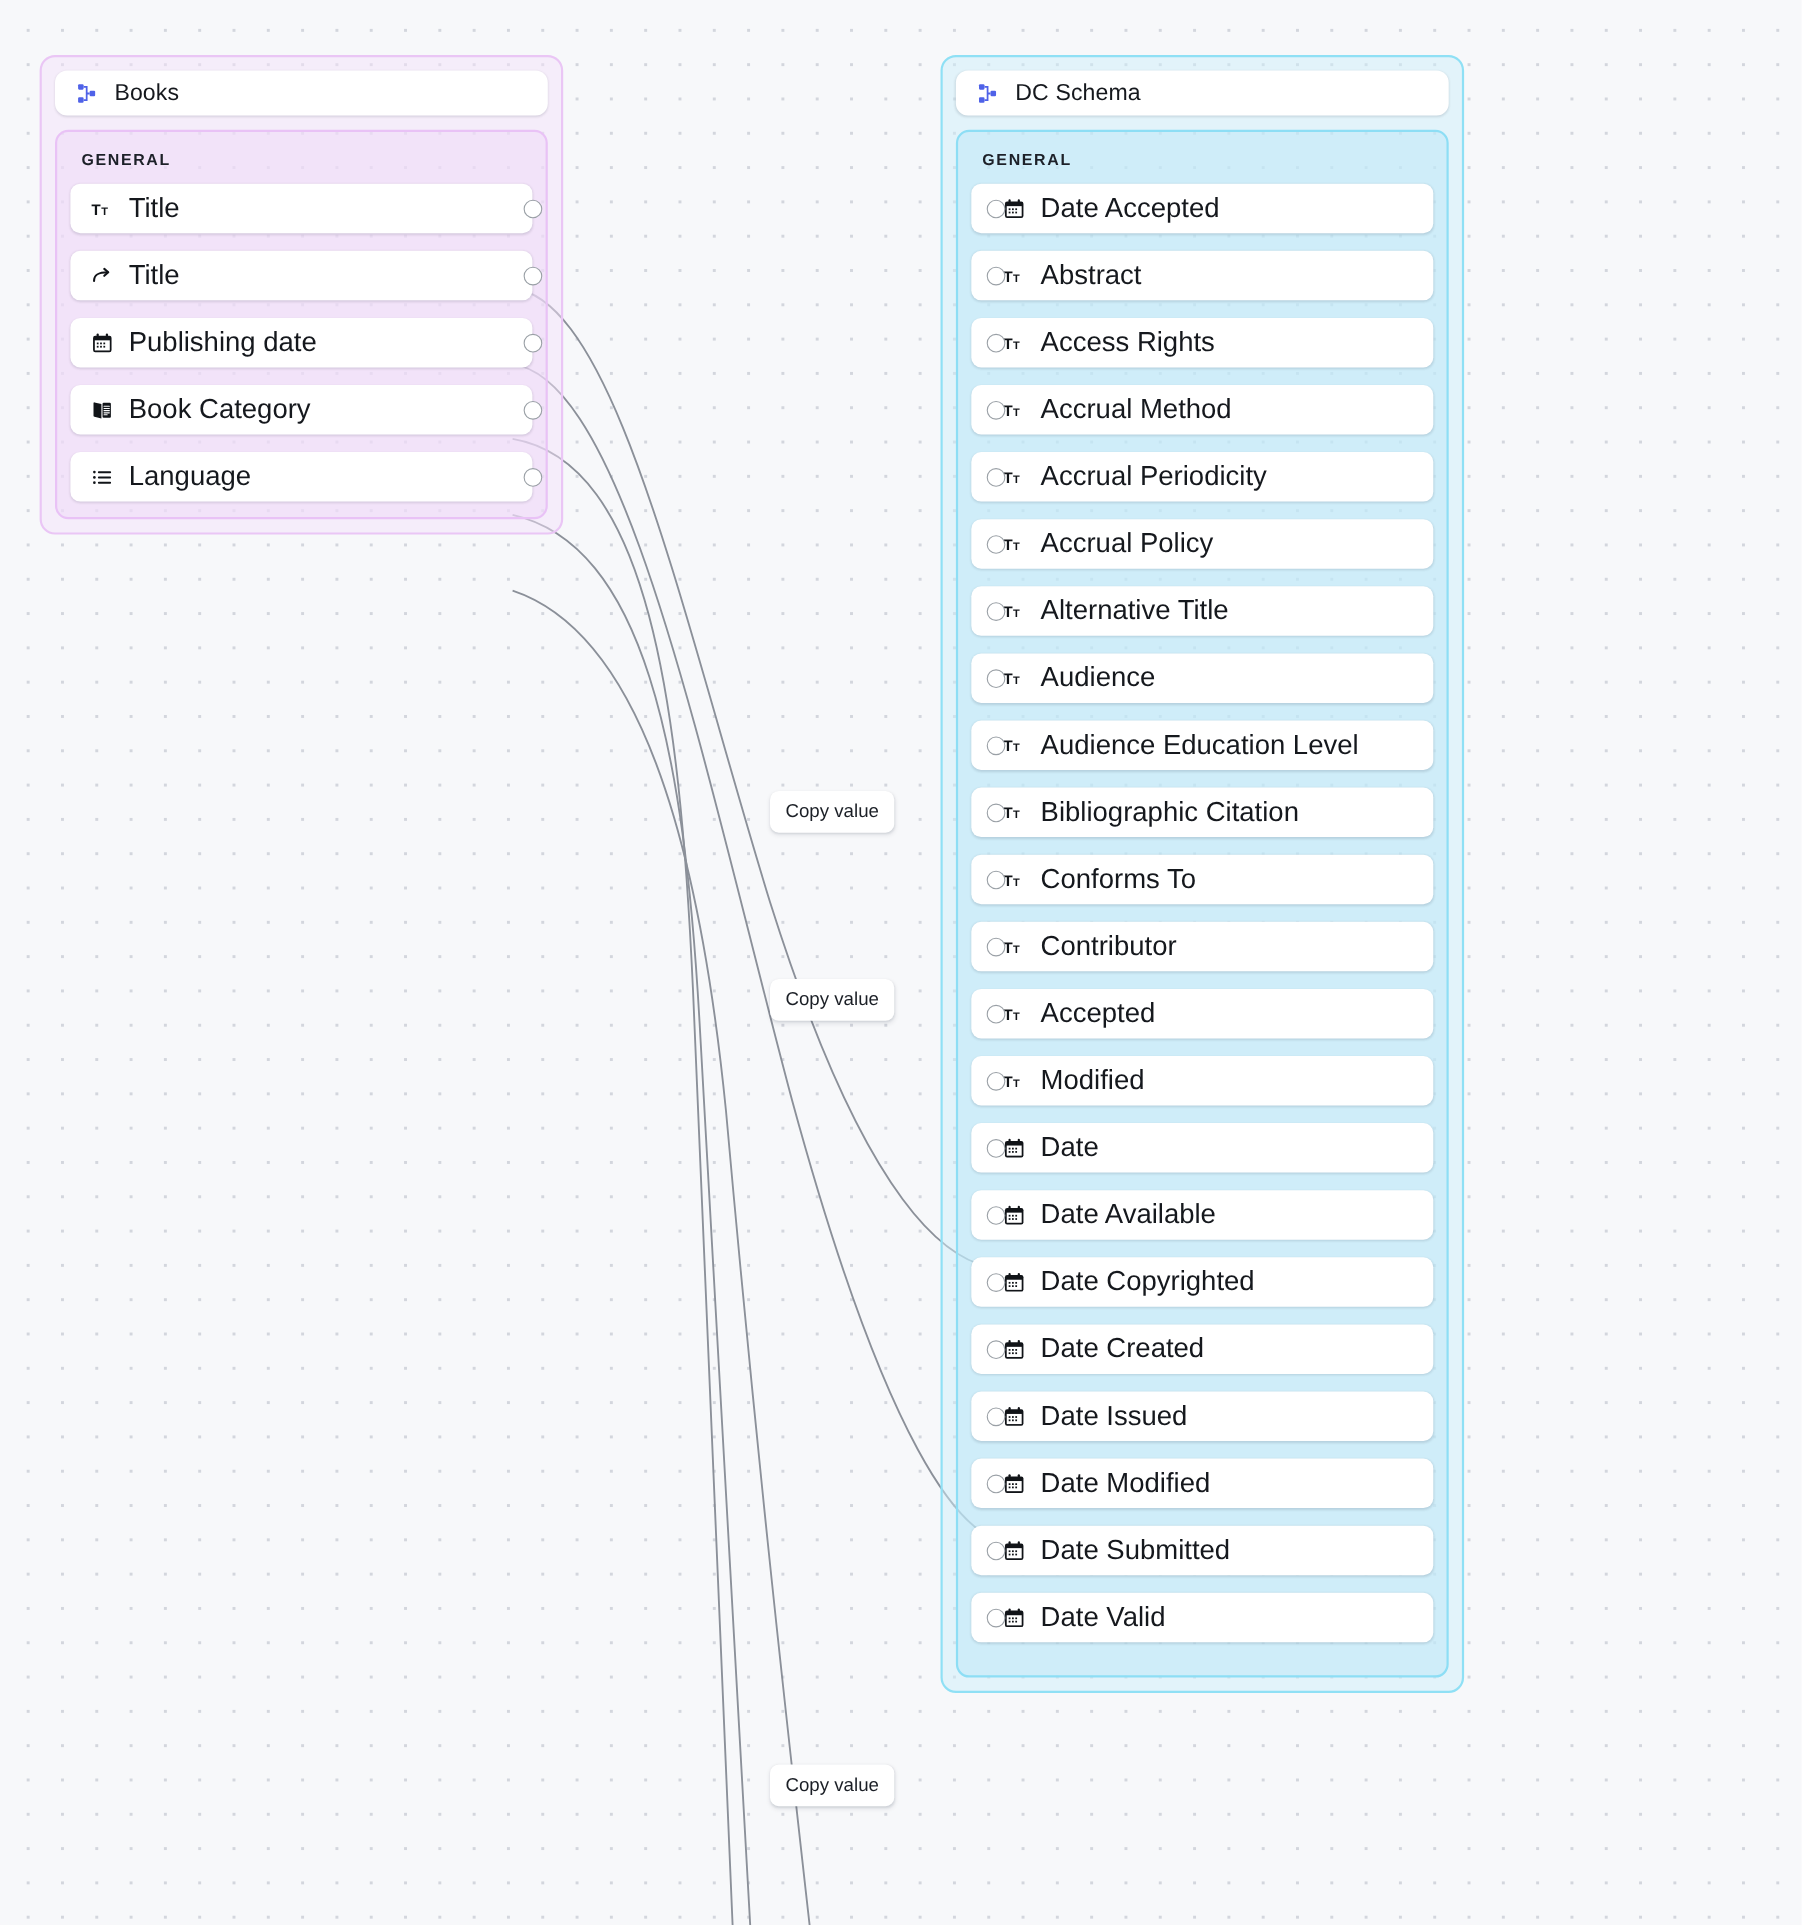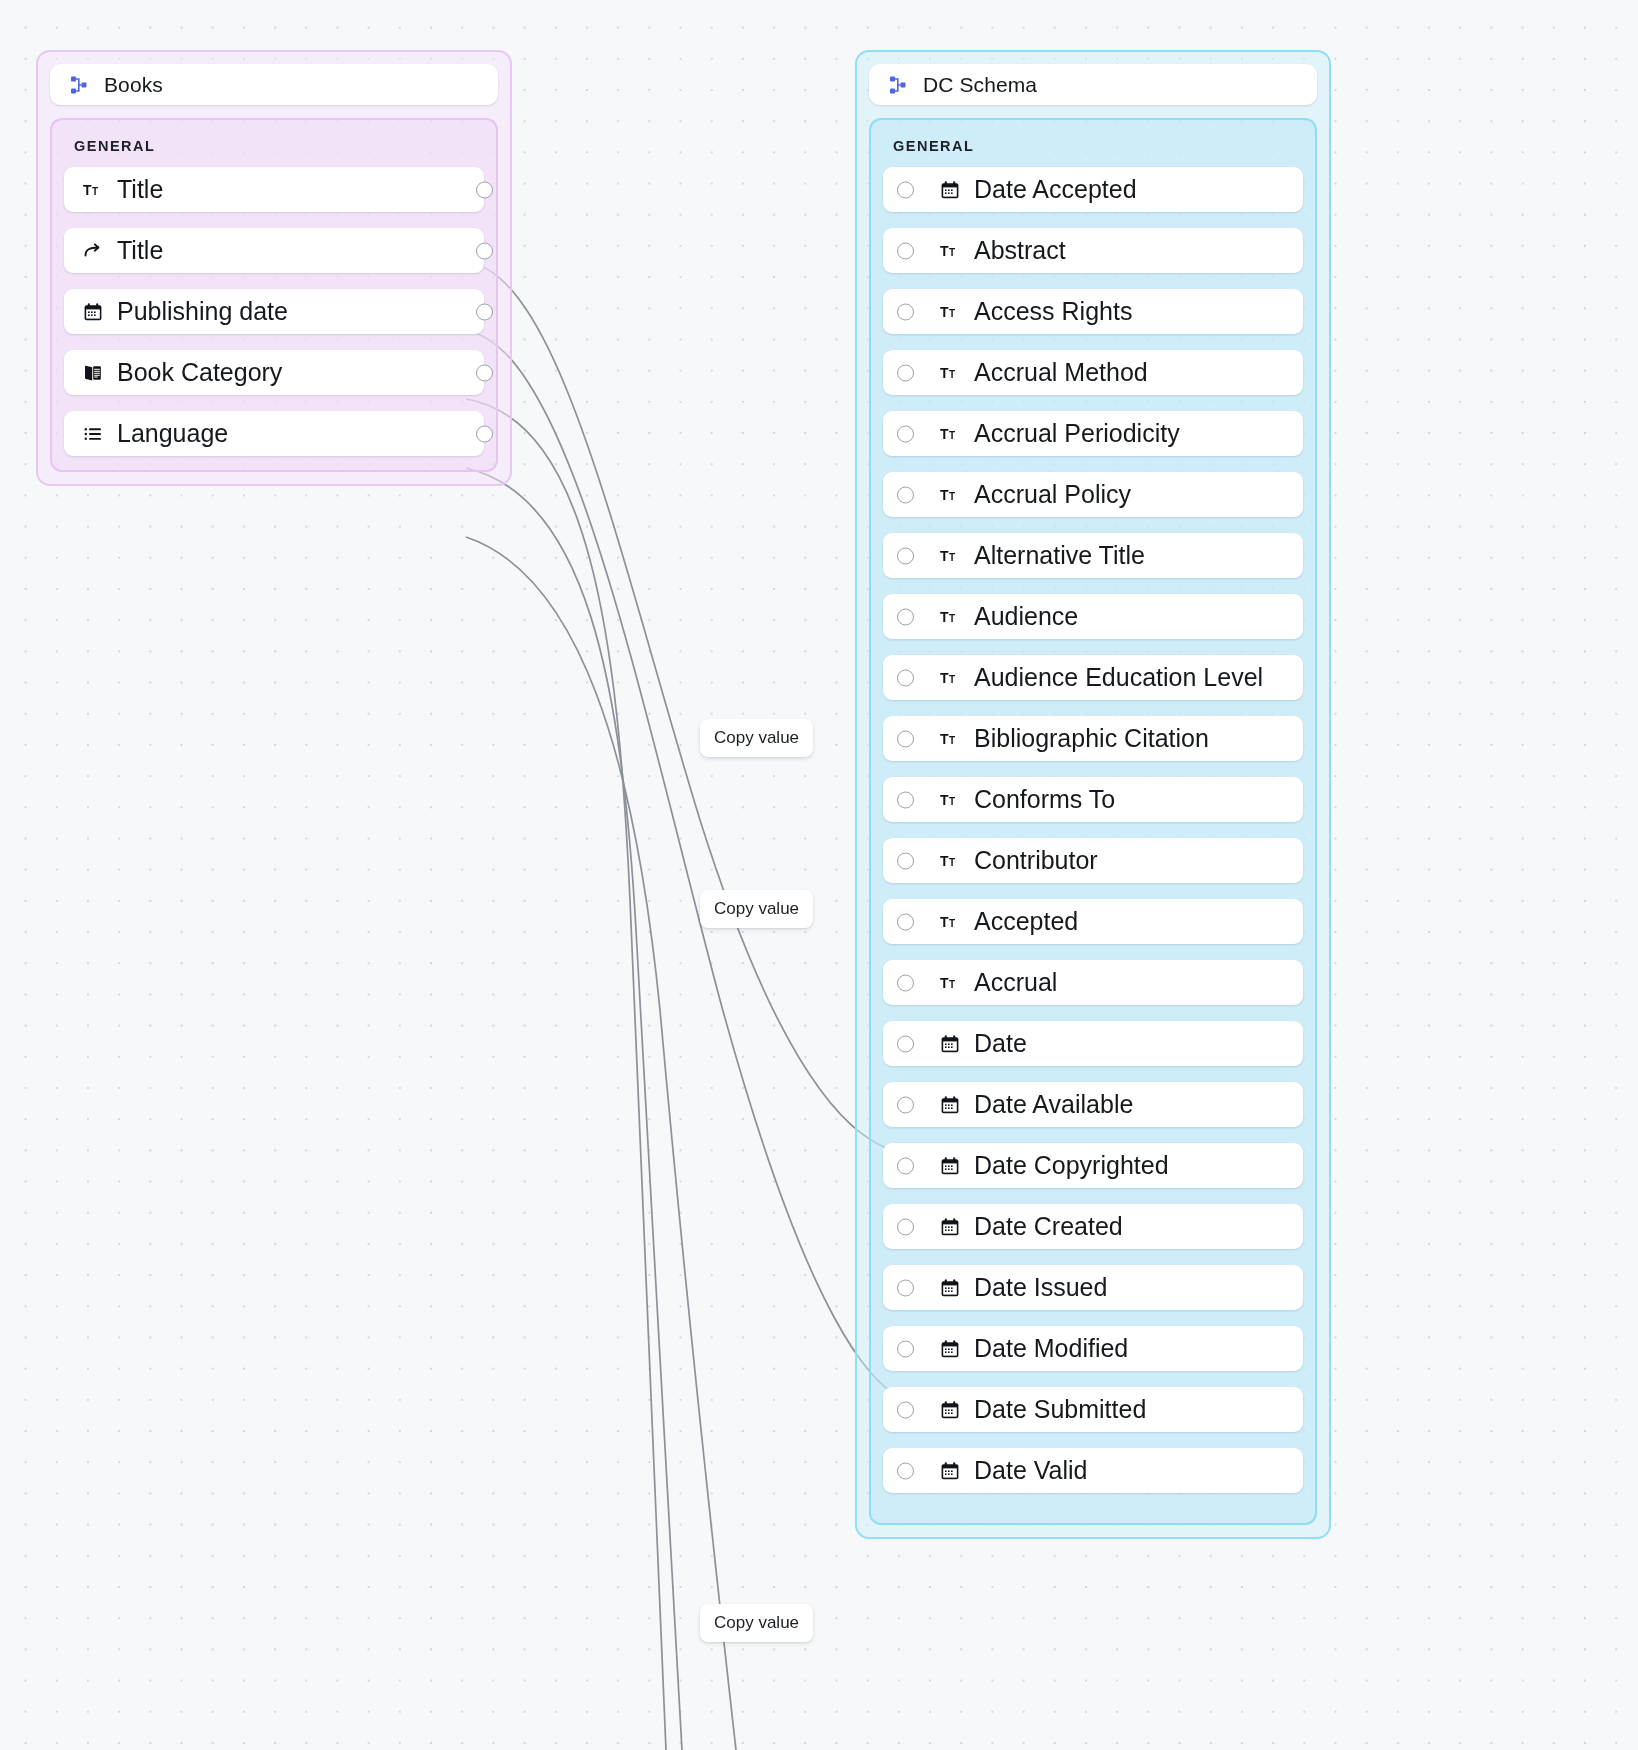"Date Accepted" #dc-node .field-row { padding-left: 56px -> 28px }
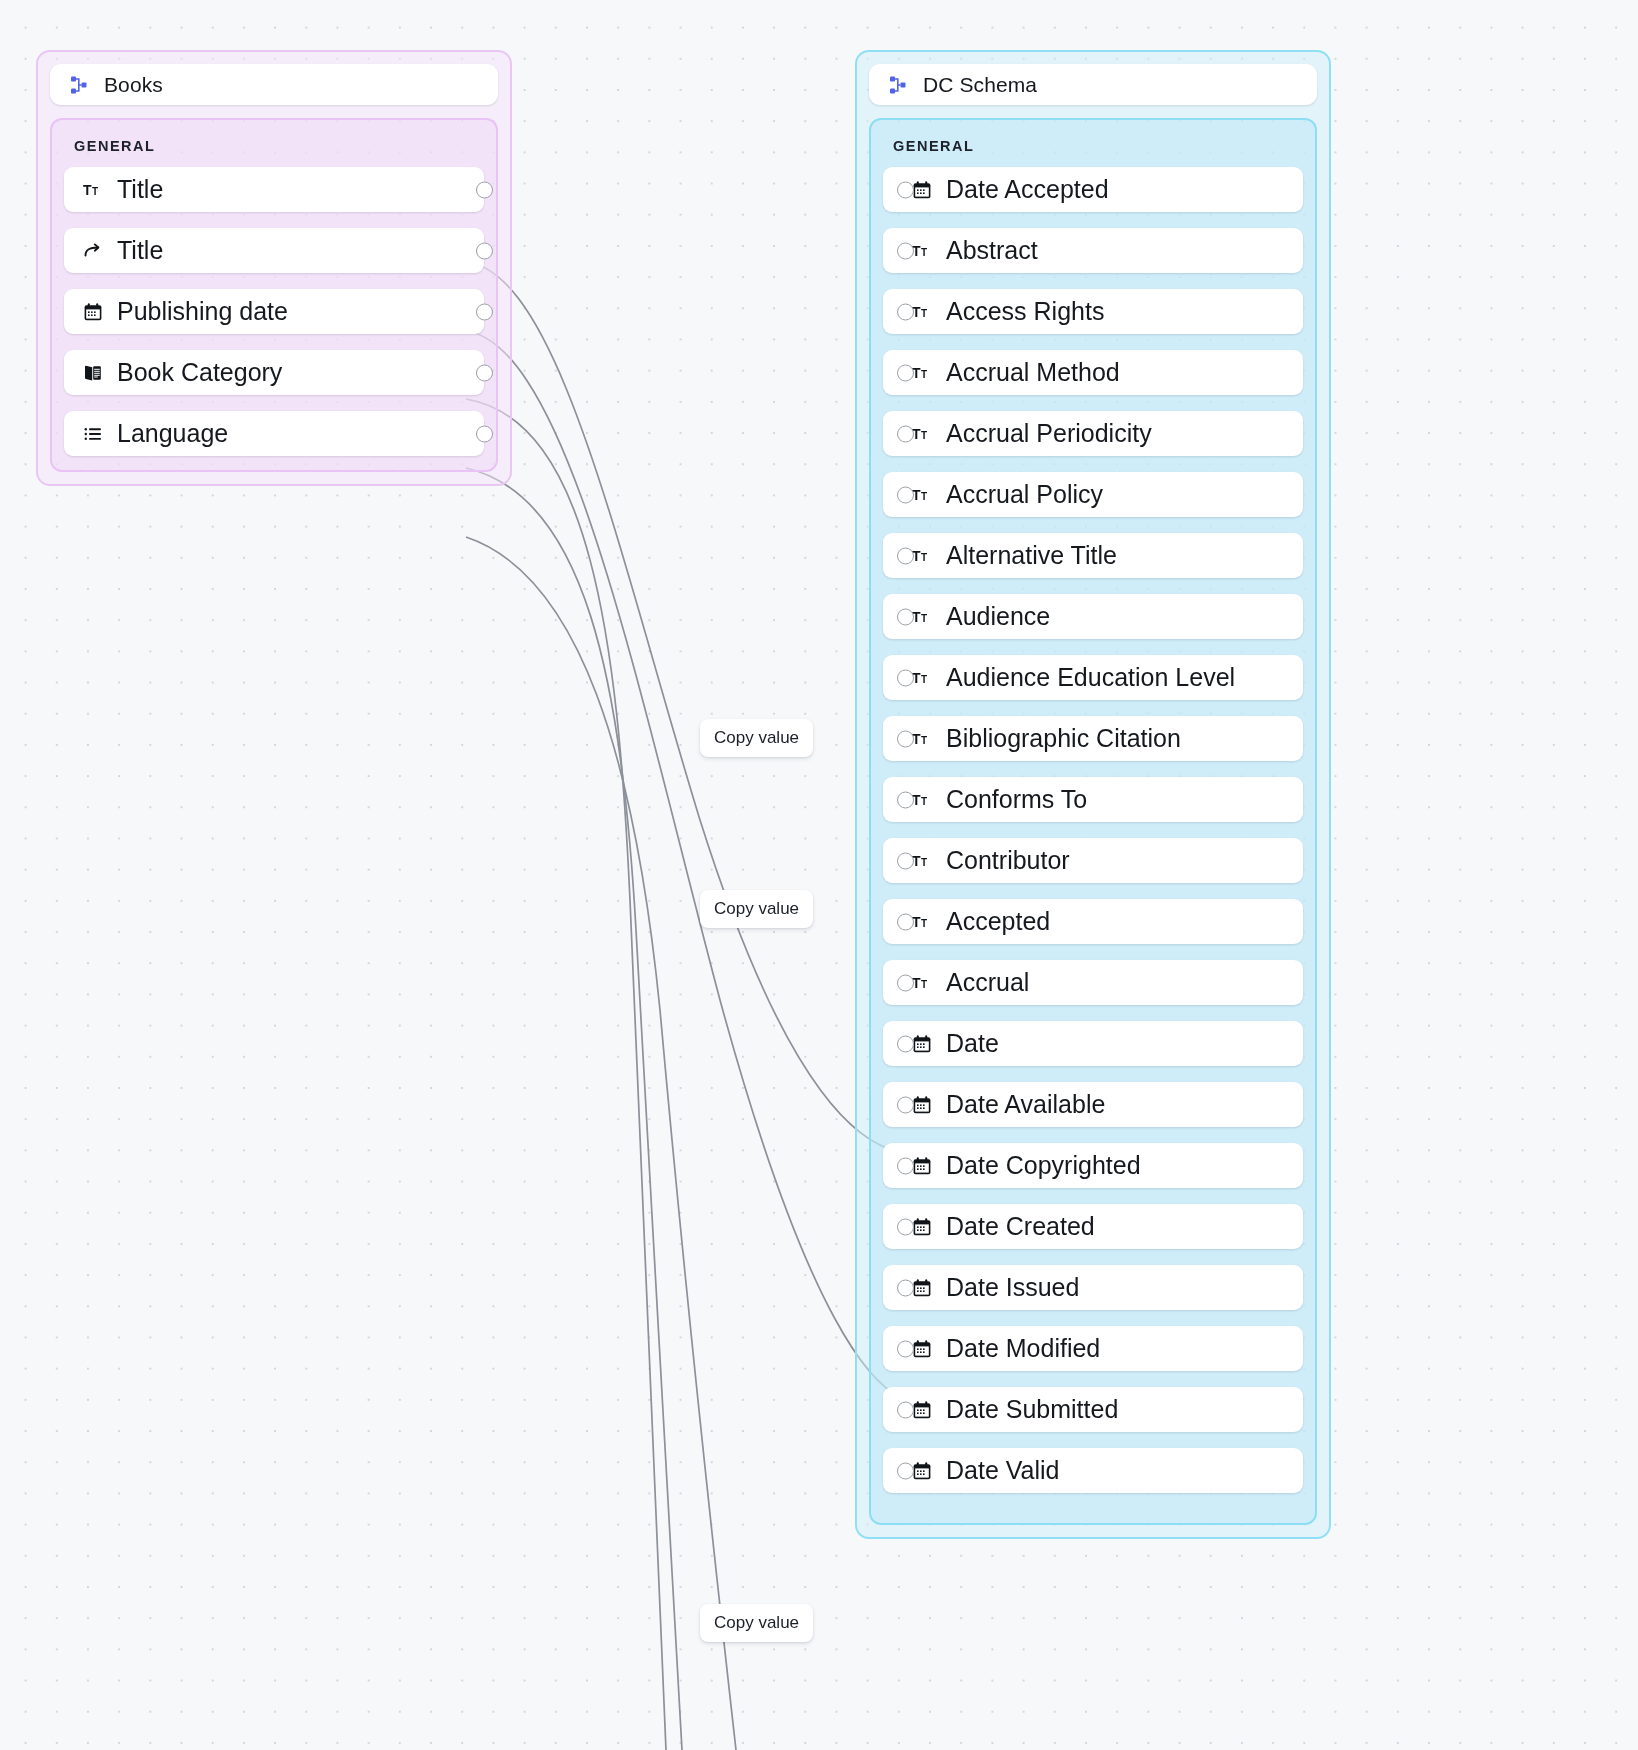"Accrual" span.field-label { text: Accrual -> Modified }
